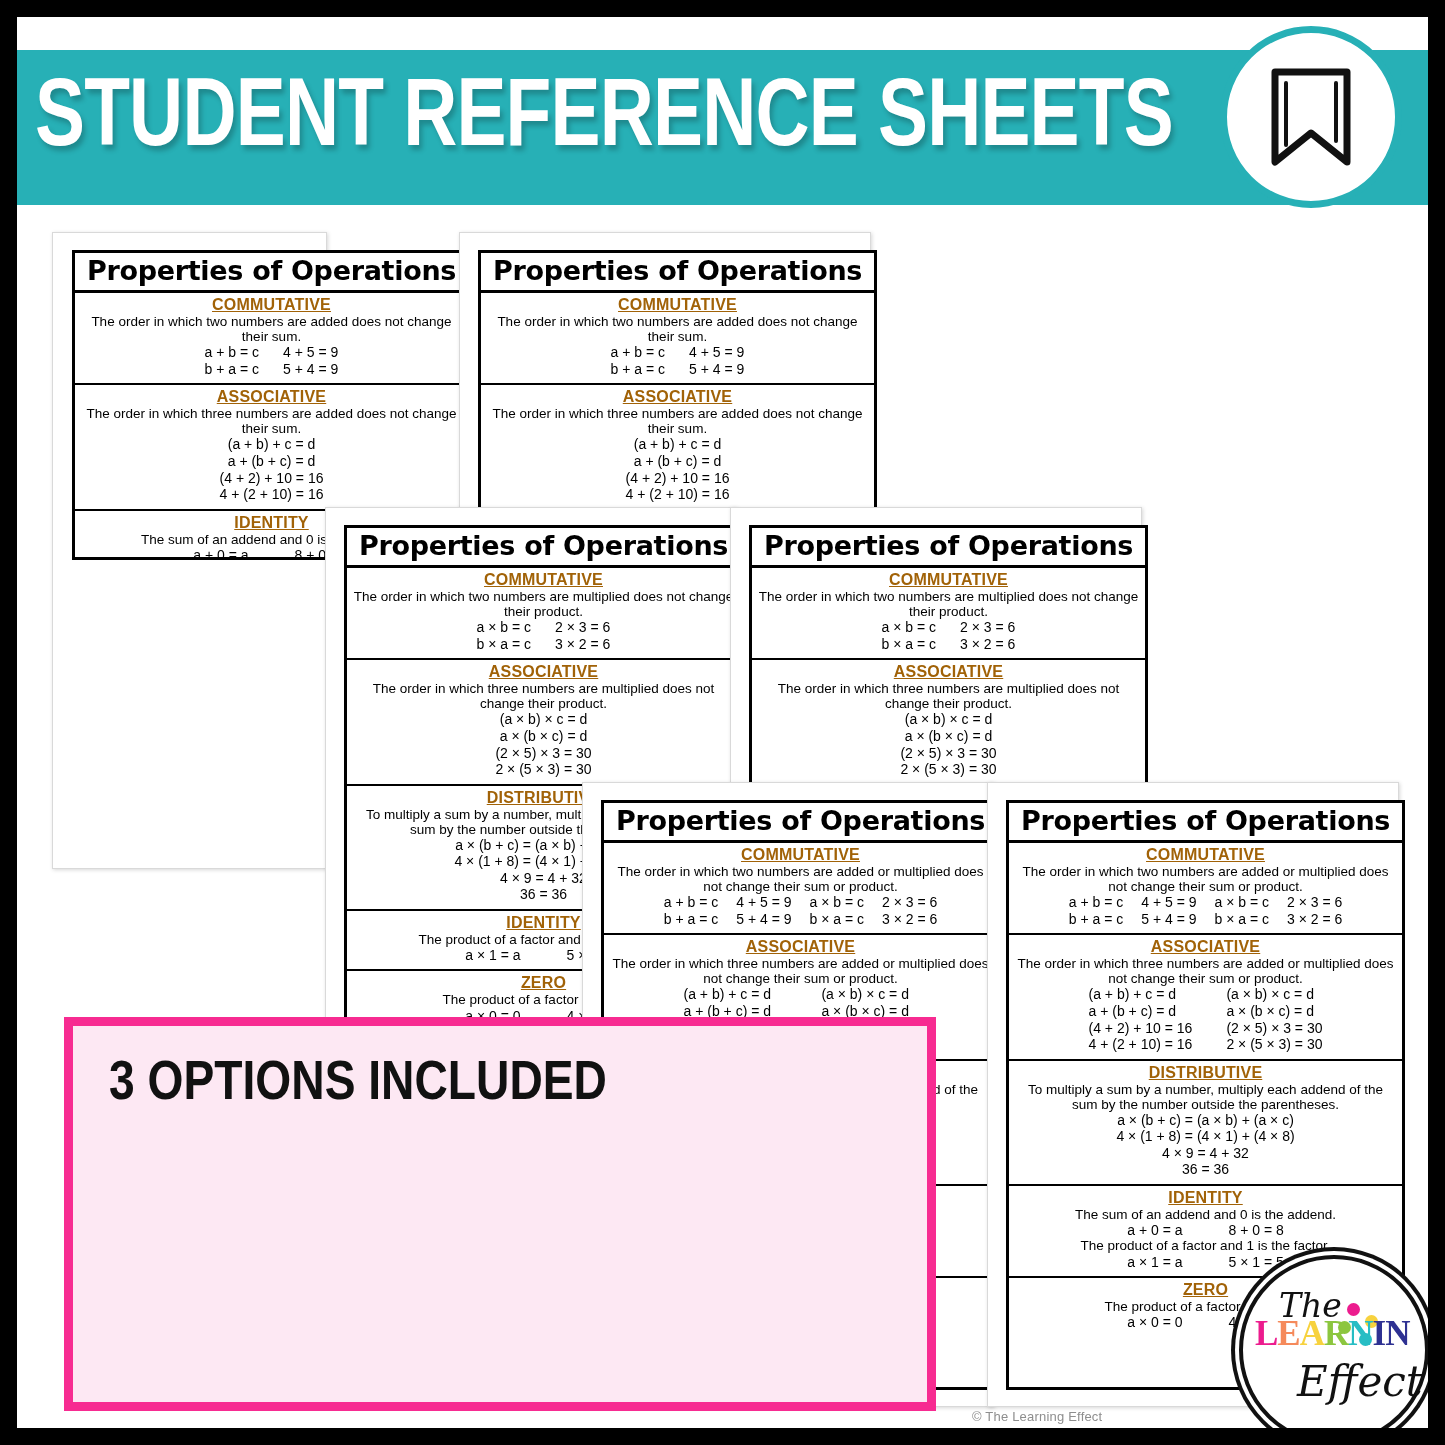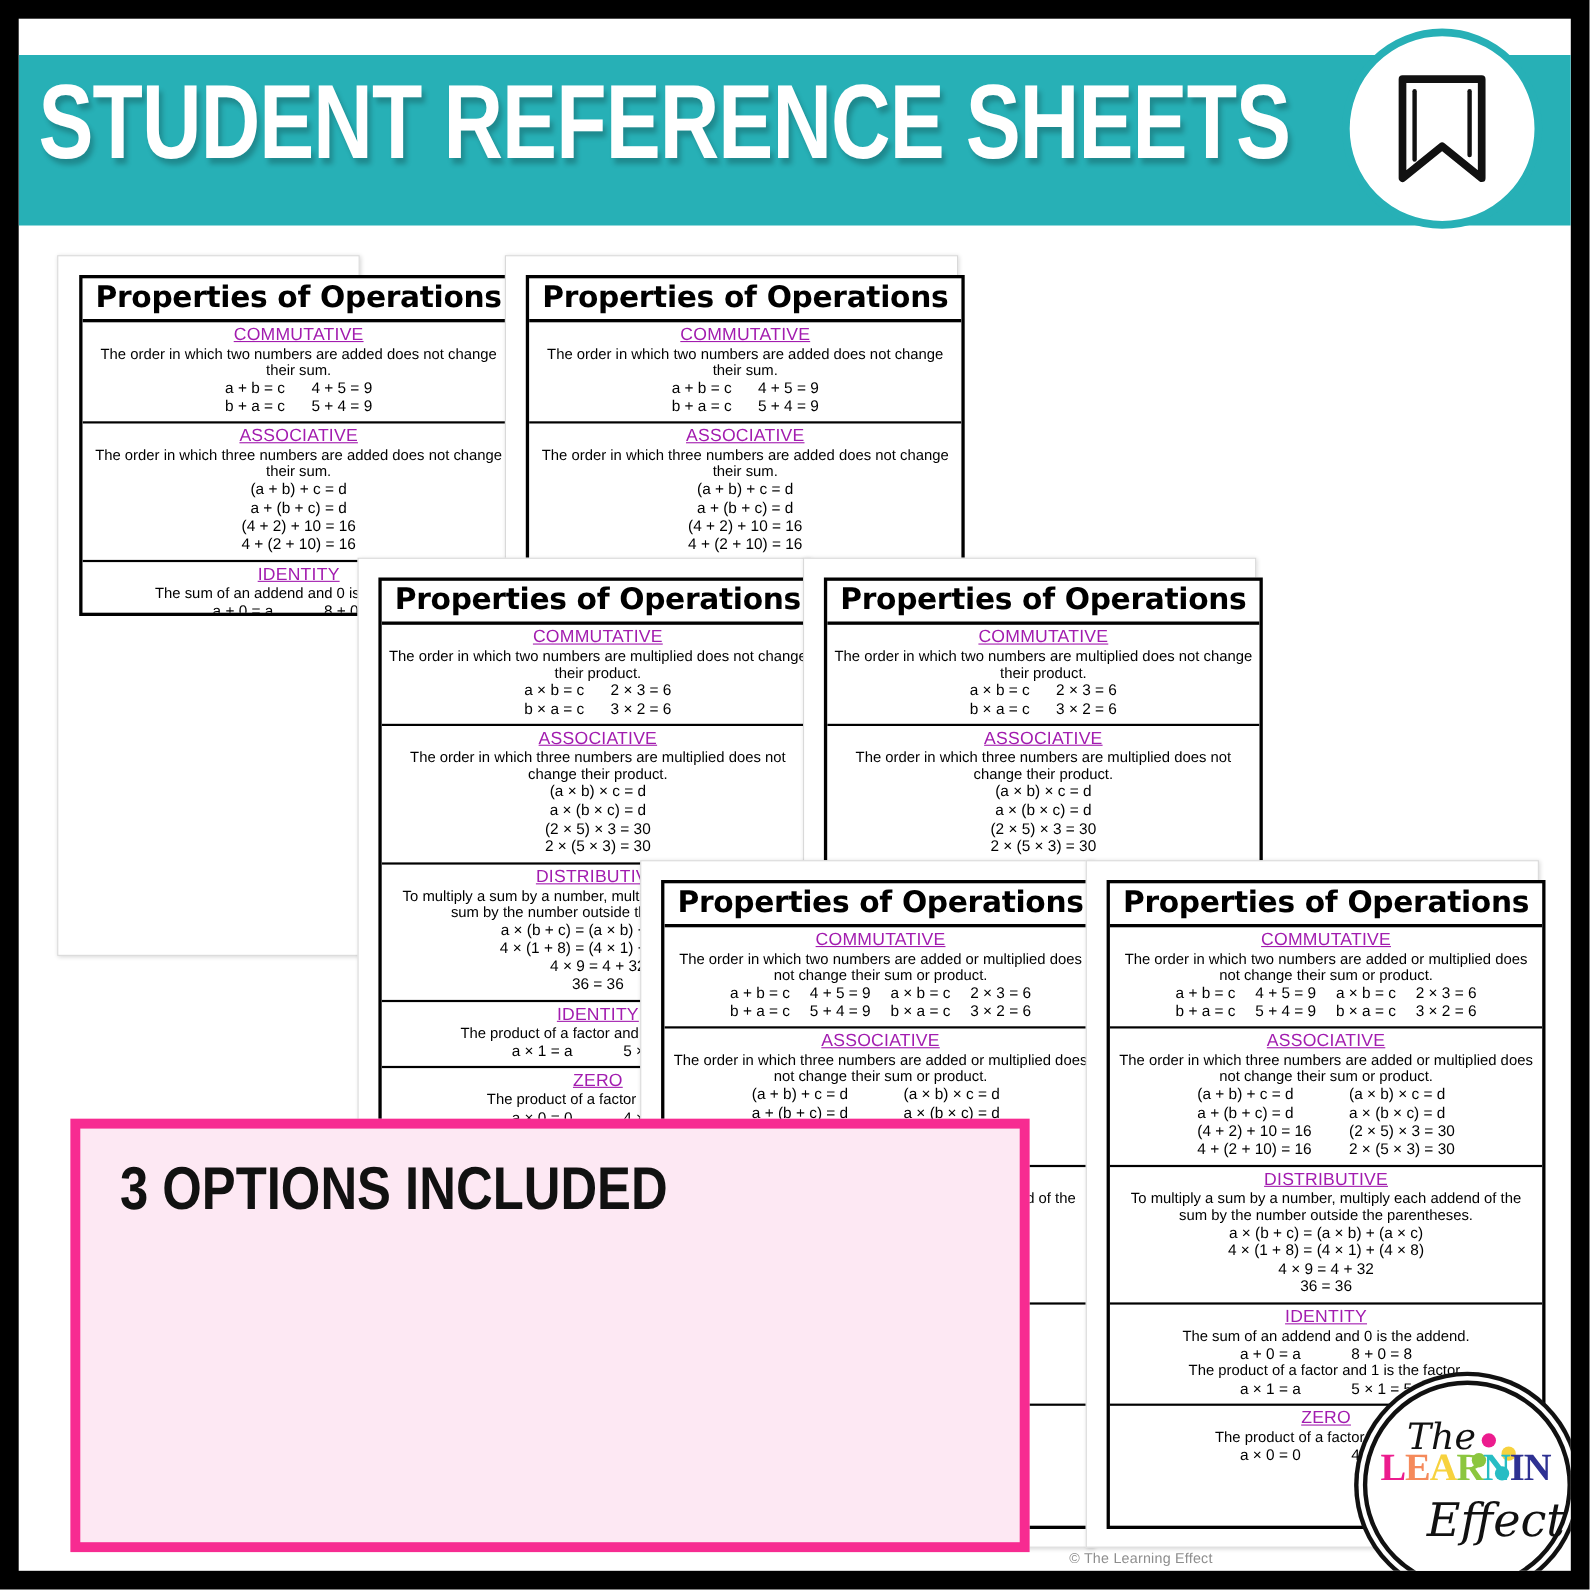"COMMUTATIVE" .prop-name { color: #a21caf -> #a16207; font-weight: 400 -> 700 }
